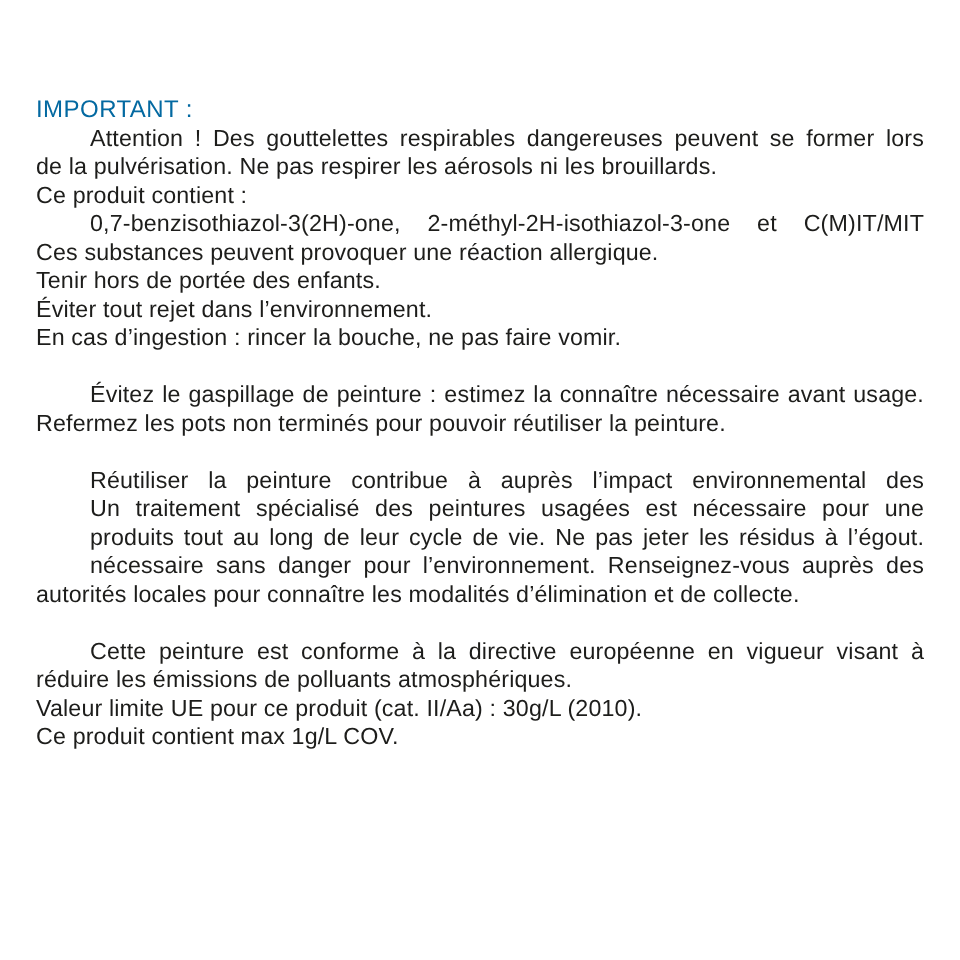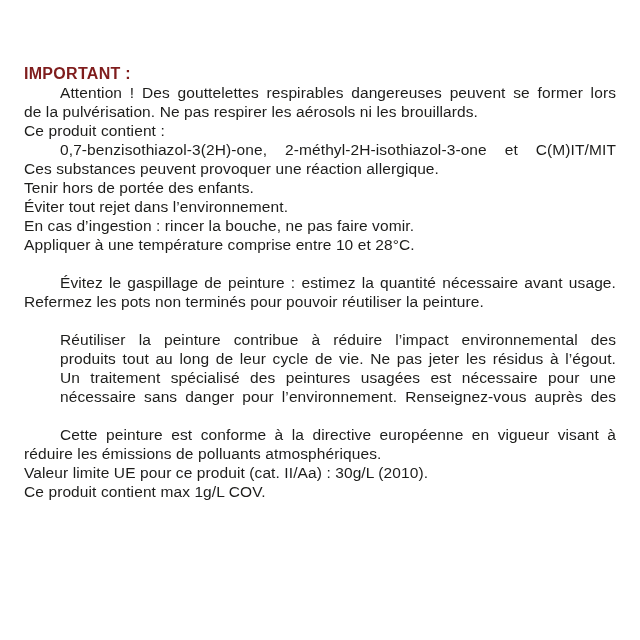"IMPORTANT :" .b { color: #7f1d1d -> #0369a1; font-weight: bold -> normal }
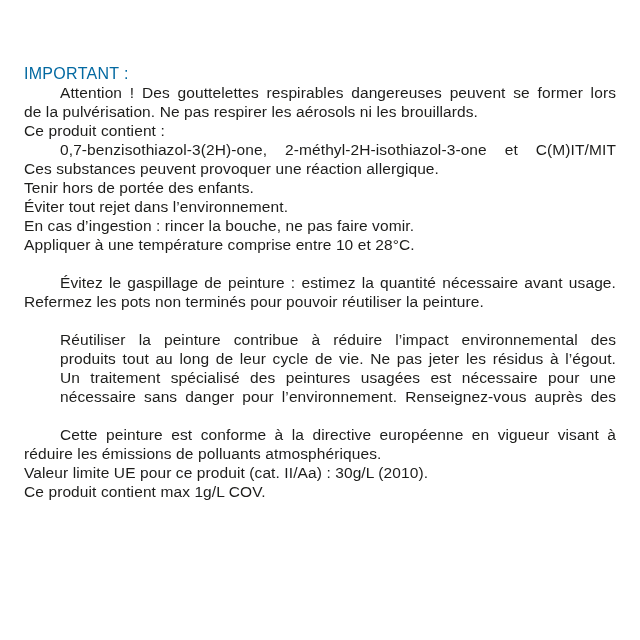"Appliquer à une température comprise" div.ln { html: <div>Appliquer à une température comprise entre 10 et 28°C.</div> -> none }
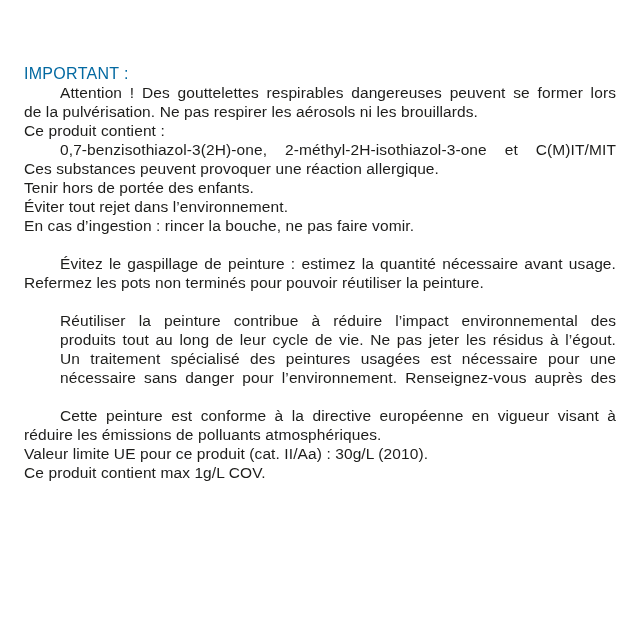"Évitez le gaspillage de peinture" div.ln { text: quantité -> connaître }
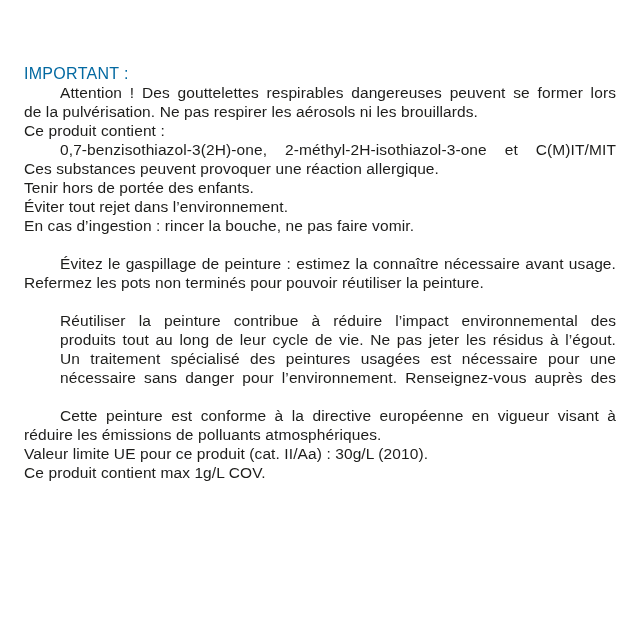"Réutiliser la peinture contribue à" div.ln { text: réduire -> auprès }
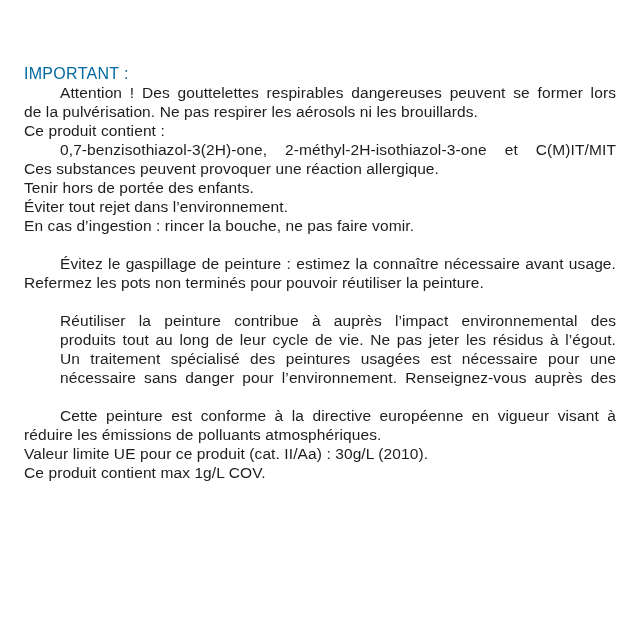"produits tout au long de" div.ln { order: before "Un traitement spécialisé des peintures" -> after "Un traitement spécialisé des peintures" }
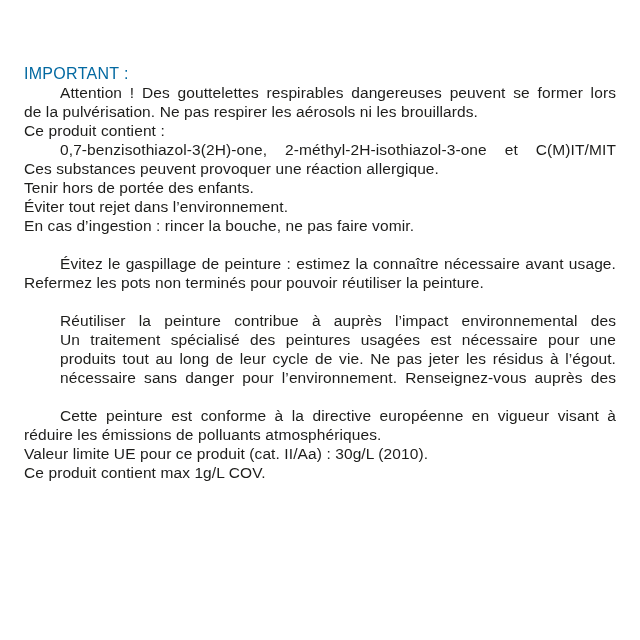"autorités locales pour connaître les" div.ln { html: none -> <div>autorités locales pour connaître les modalités d’élimination et de collecte.</div> }
